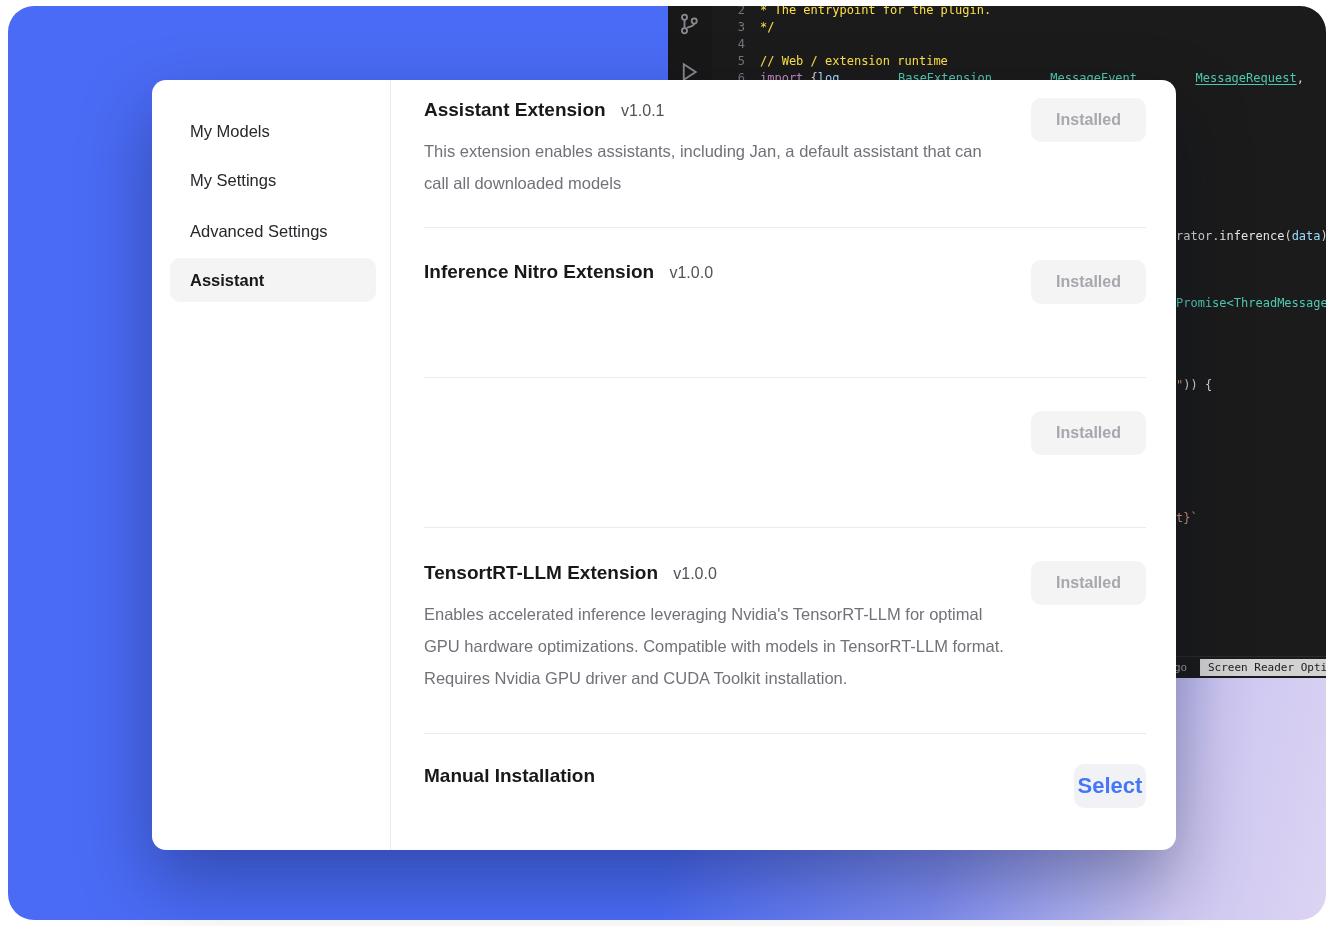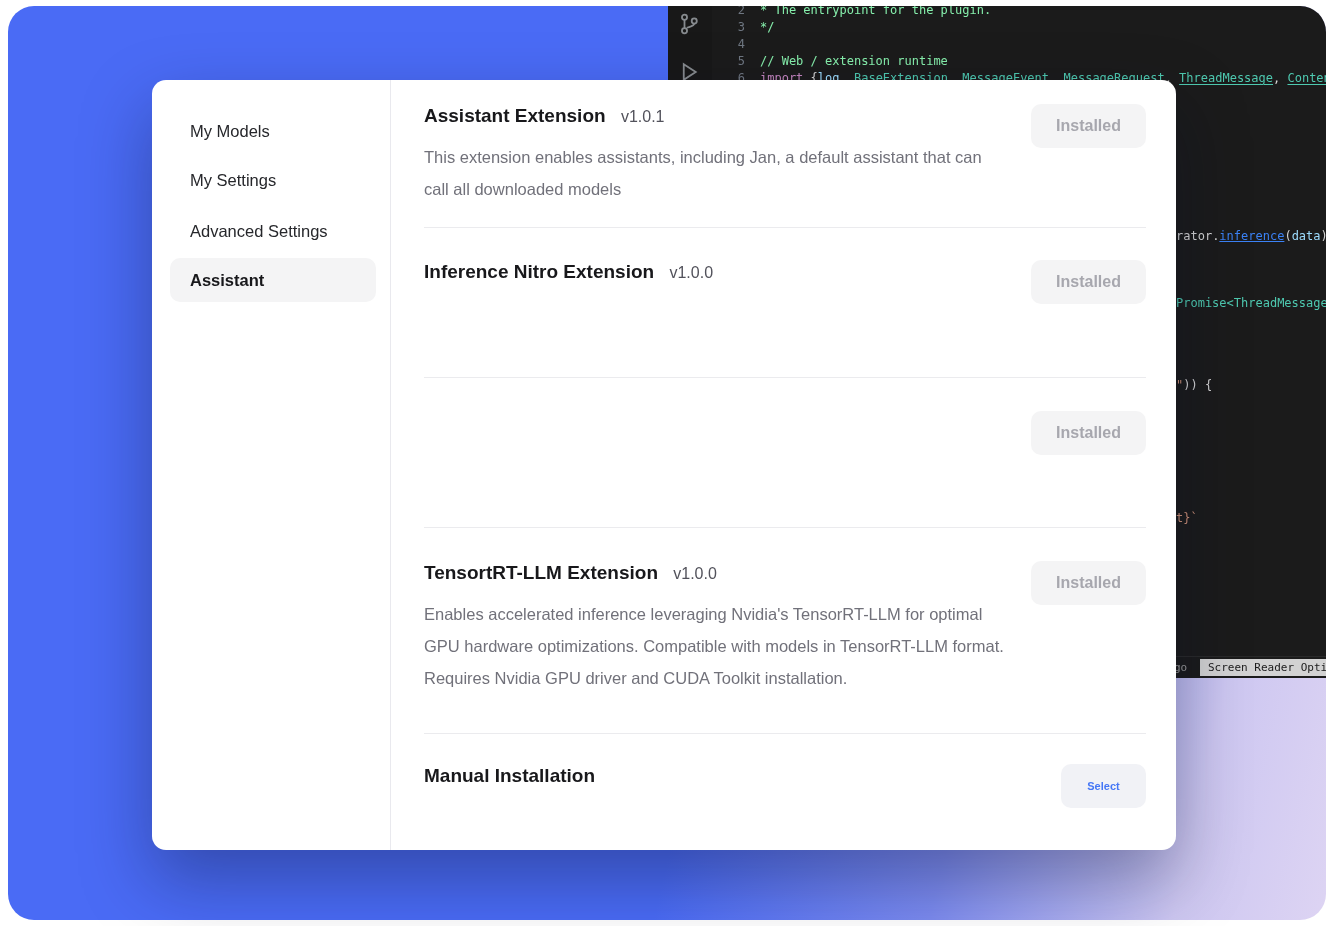"* The entrypoint for the" .tok-comment { color: #86efac -> #fde047 }
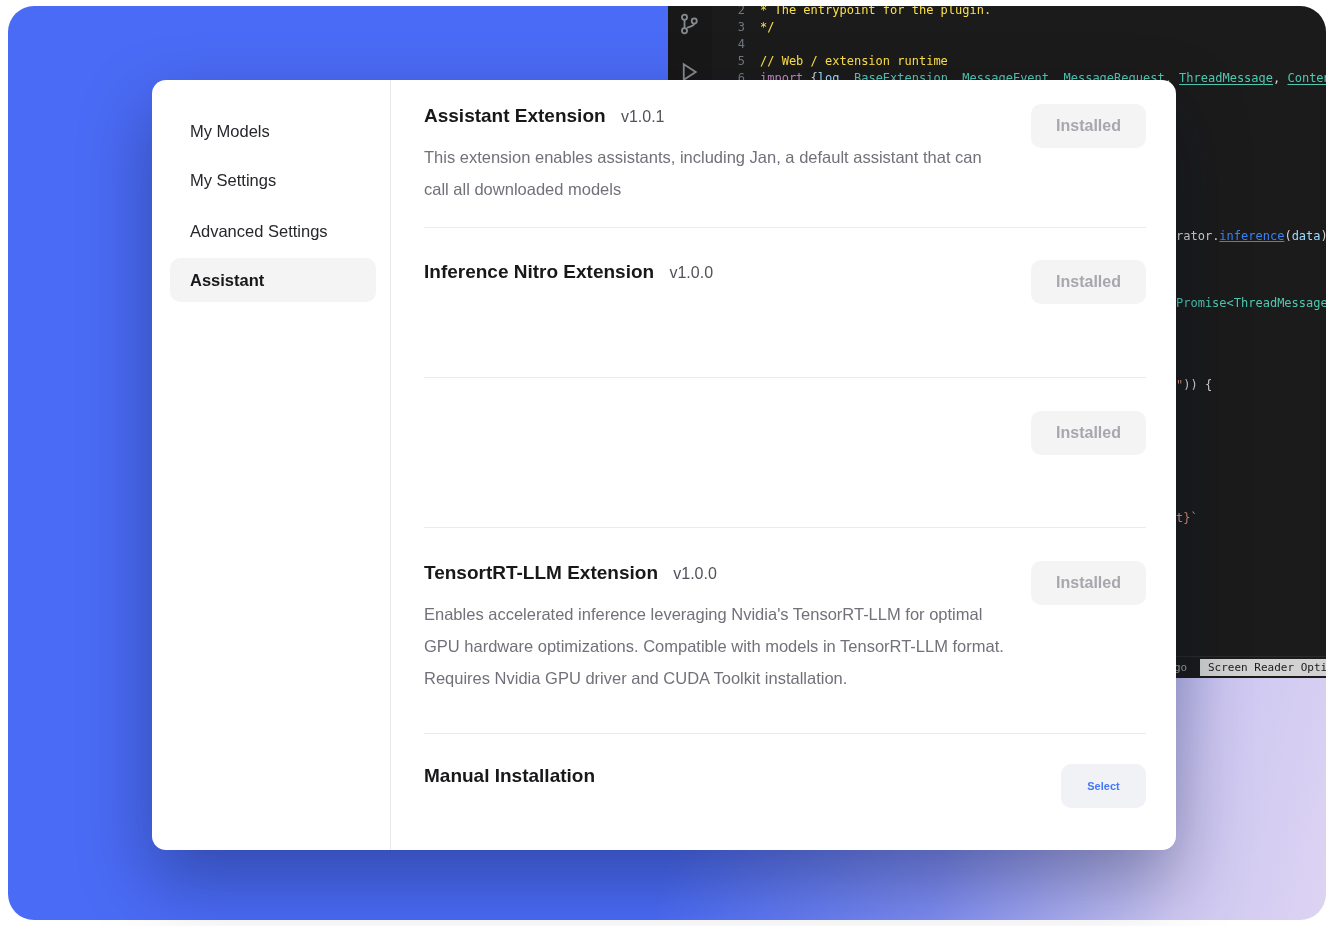"BaseExtension" .u { margin-left: none -> 44px }
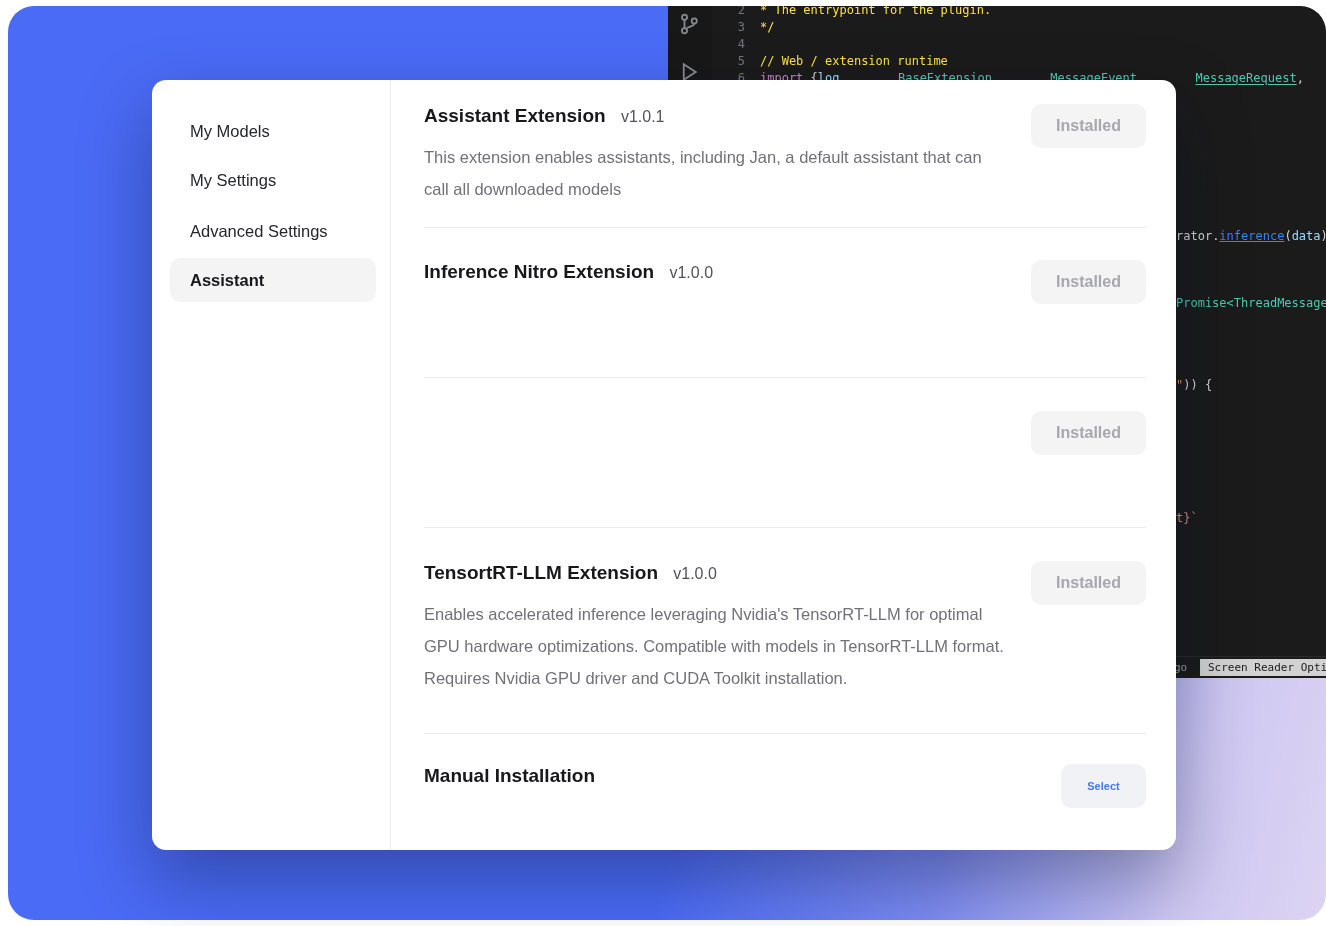"Assistant Extension v1.0.1" .row.r1 { top: 24px -> 18px }
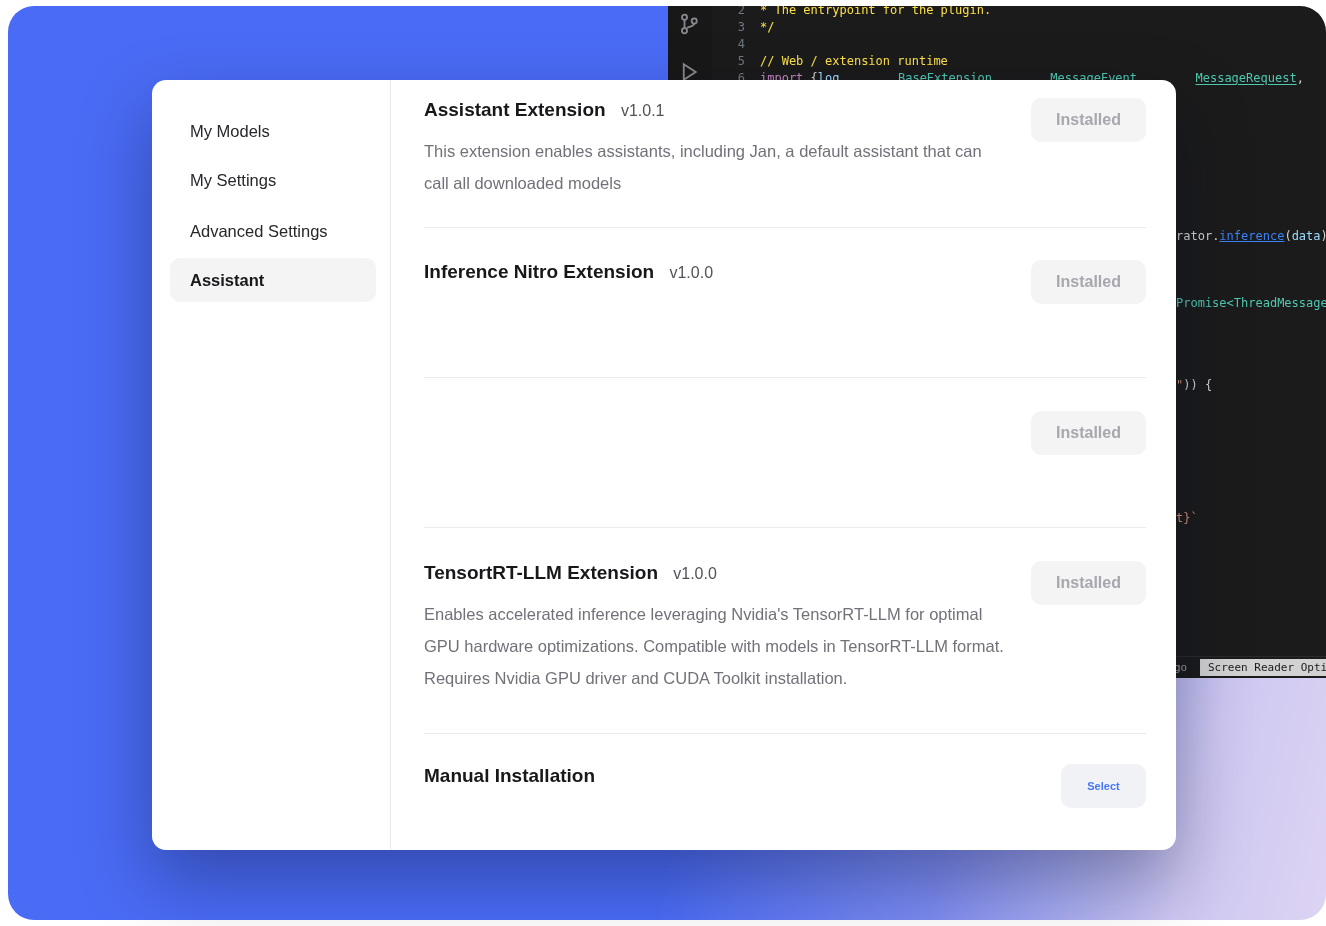"inference" .tok-fn { color: #3b82f6 -> #e5e5e5; text-decoration: underline -> none }
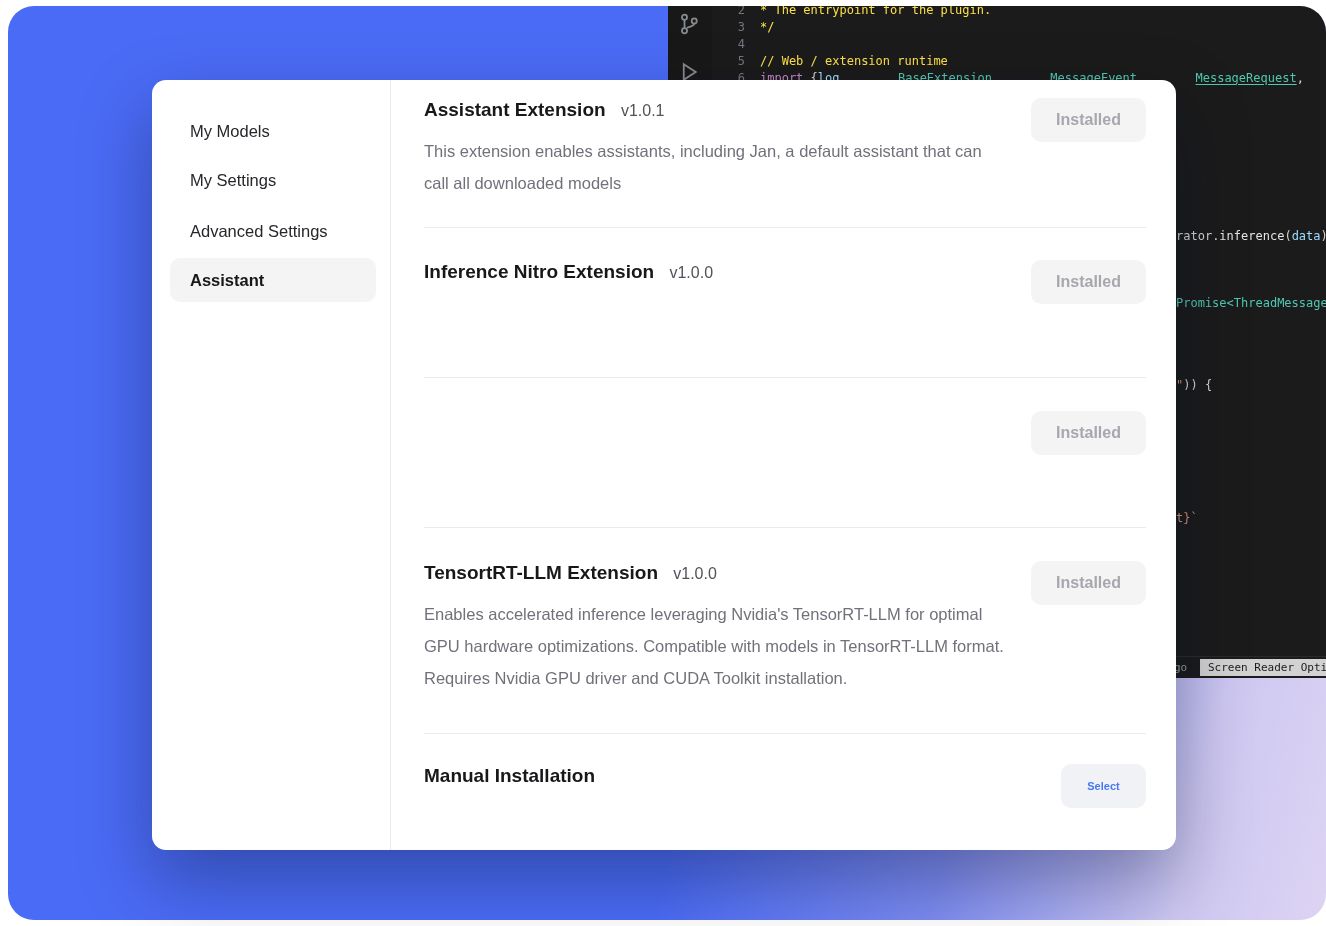"Select" .btn.select { font-size: 11px -> 22px; width: 85px -> 72px }
